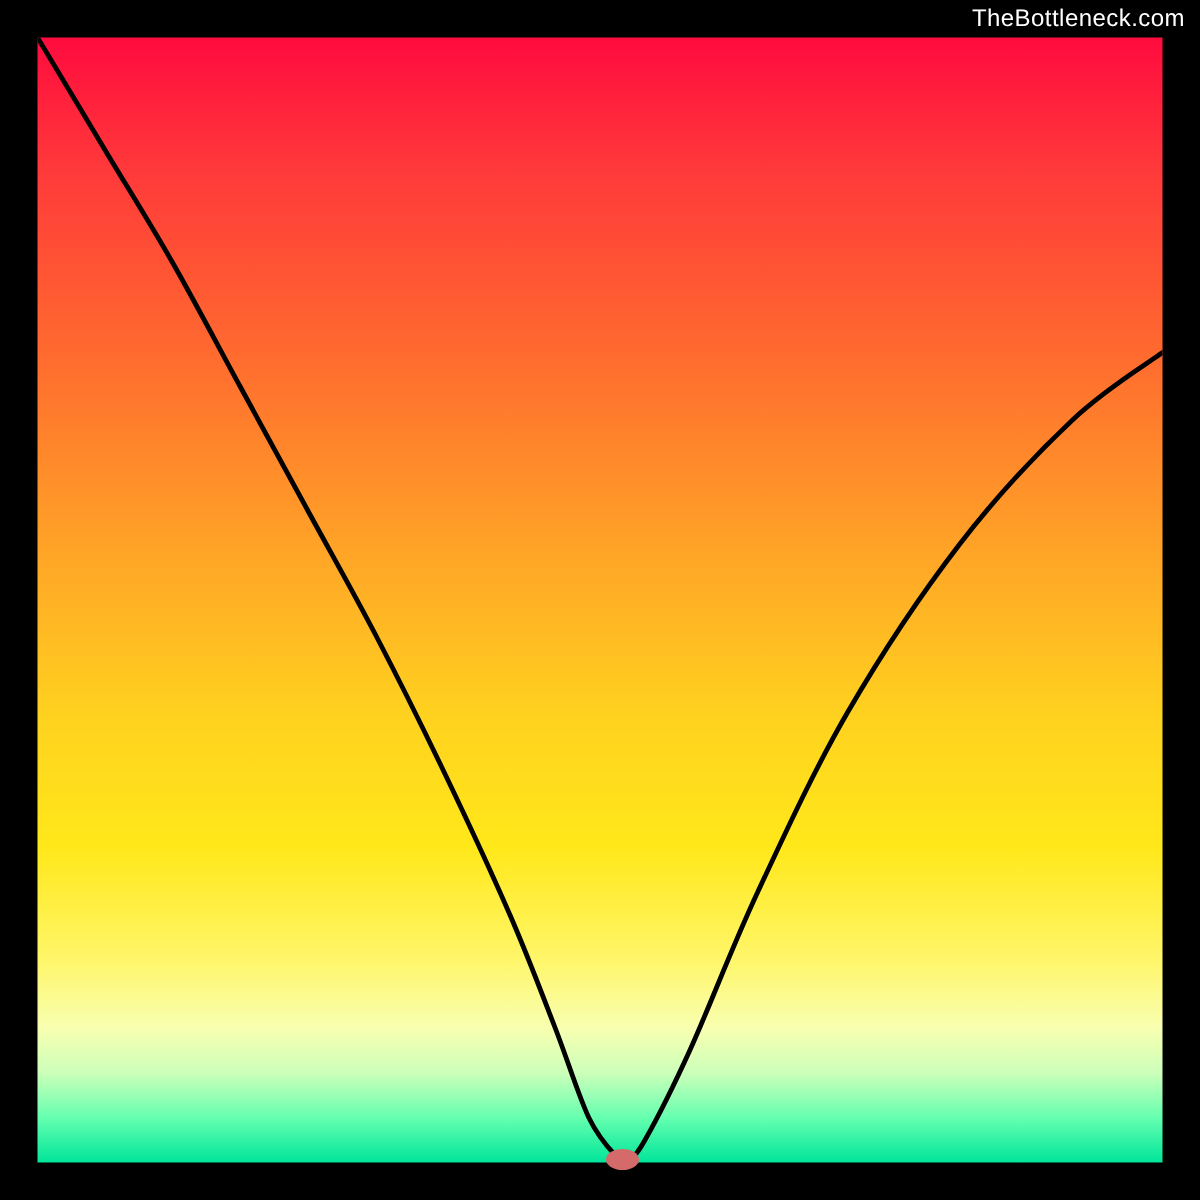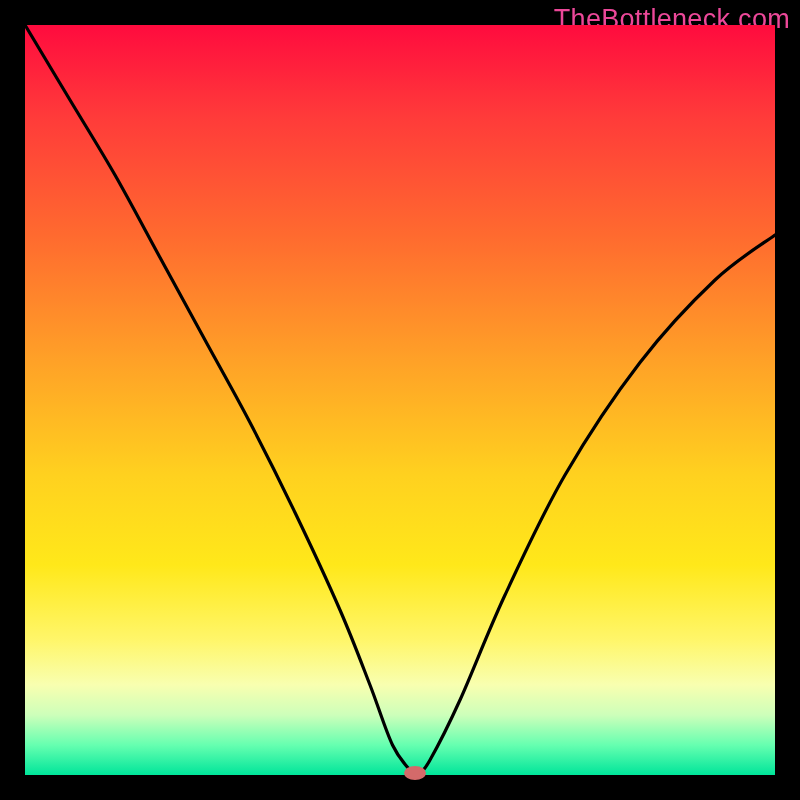"TheBottleneck.com" .watermark { color: #ec4899 -> #ffffff; font-size: 27px -> 16px }
